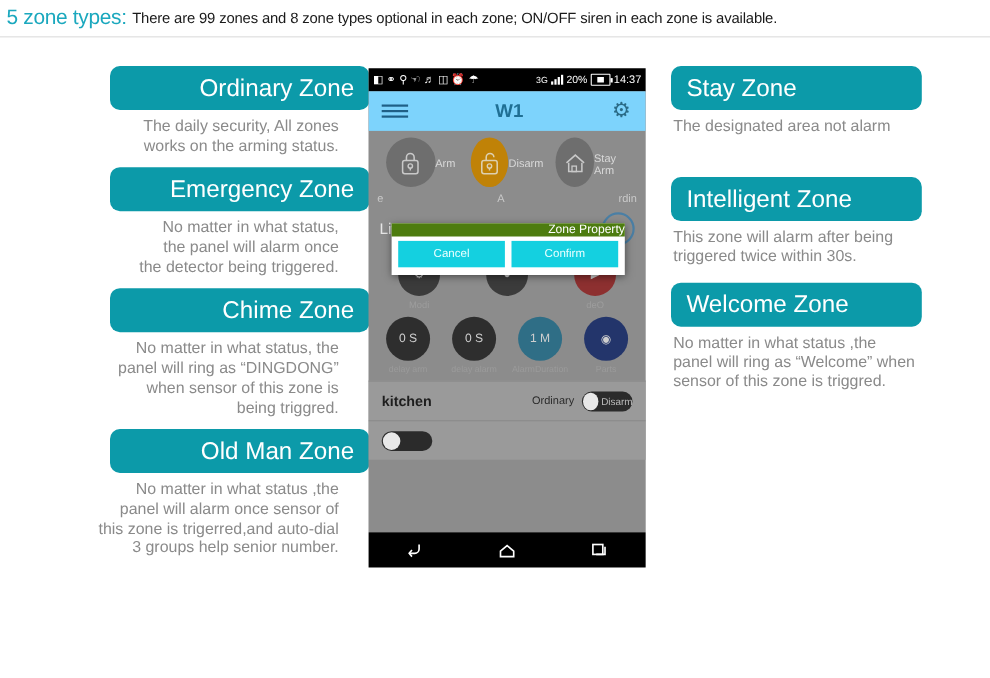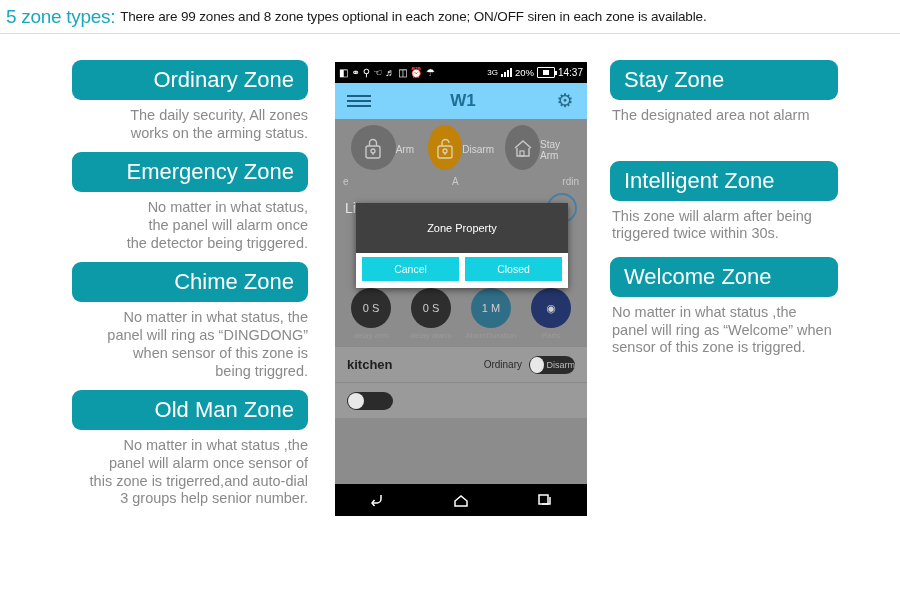"Ordinary Zone" .col-left .zone-pill { margin-left: 72px -> 100px }
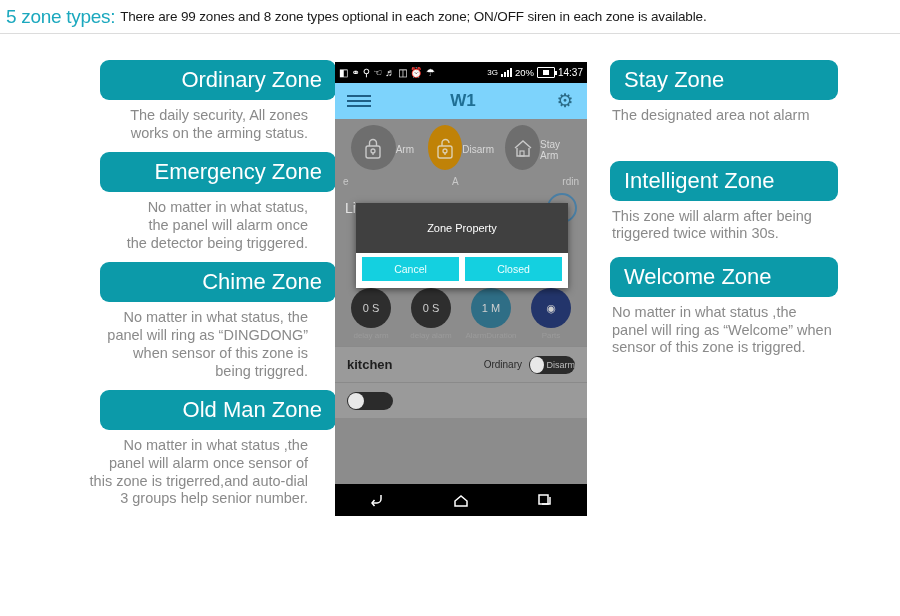"Zone Property" .dlg-title { background: #404040 -> #4d7c0f; padding: 19px 0 -> 0 0; text-align: center -> right }
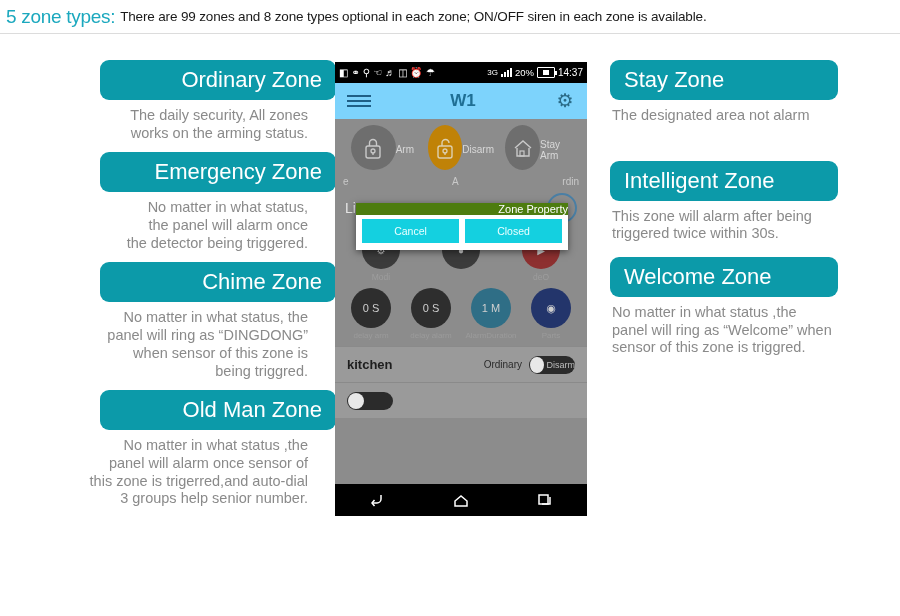"Closed" button.dlg-btn { text: Closed -> Confirm }
